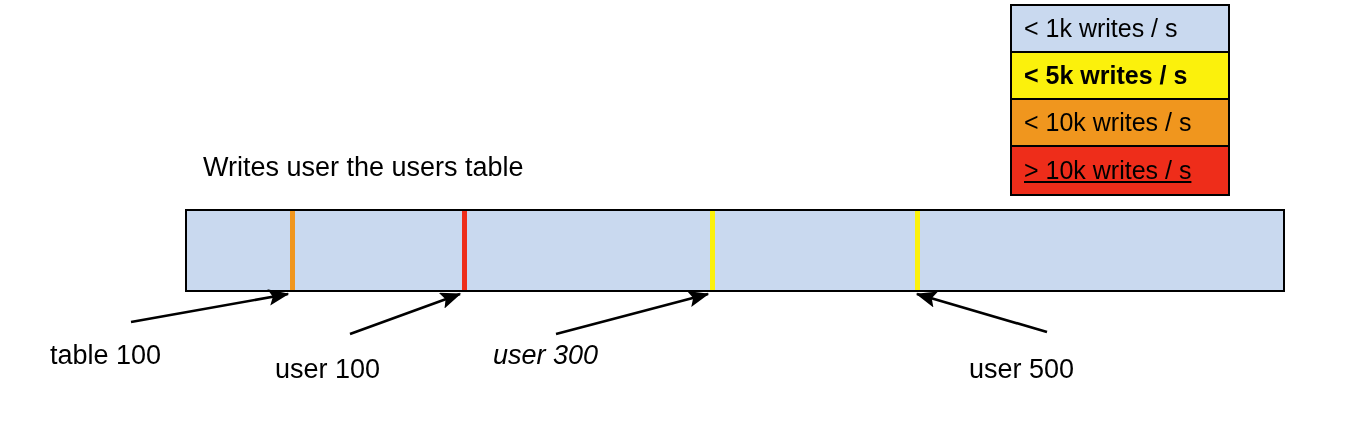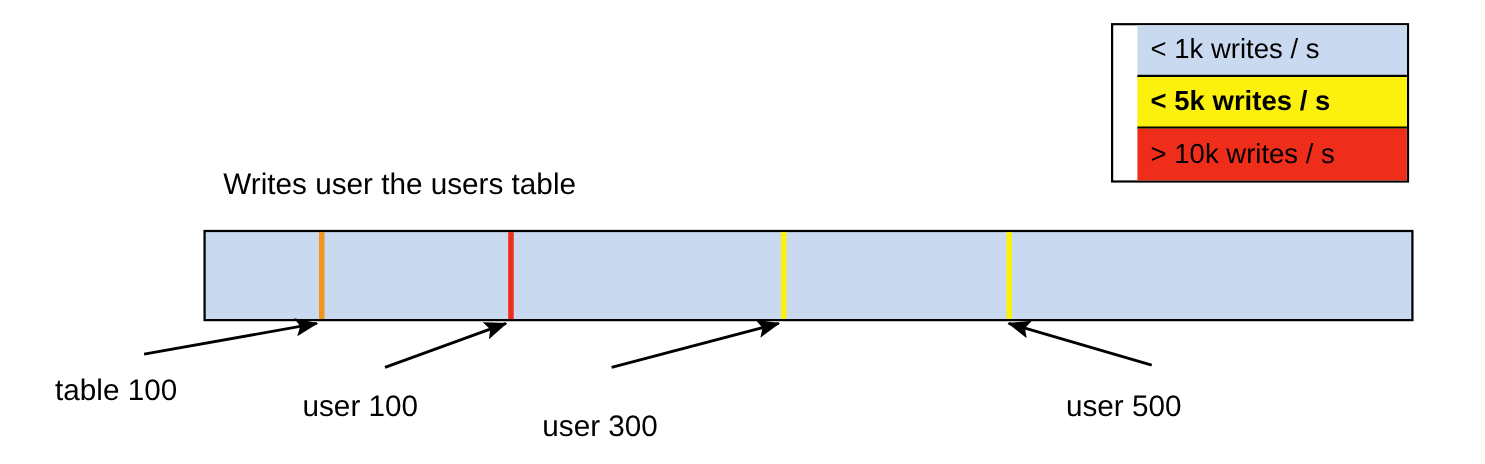"< 1k writes / s" #legend { padding-left: 22px -> none; top: 21px -> 4px; width: 271px -> 220px }
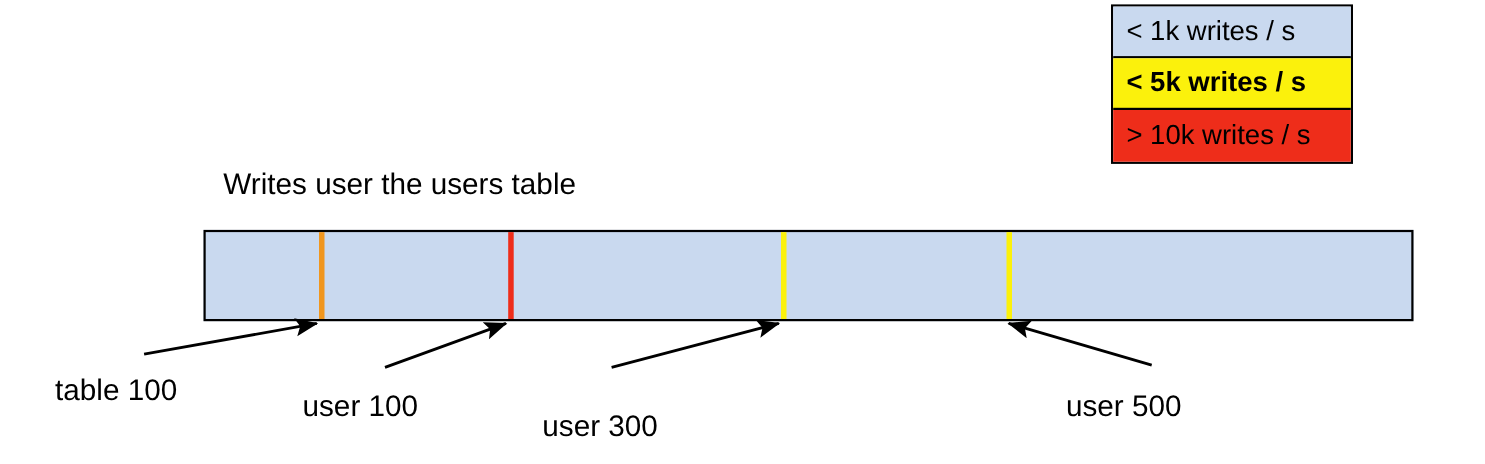"< 10k writes / s" div.legend-row { html: none -> <div> <span>&lt; 10k writes / s</span> </div> }
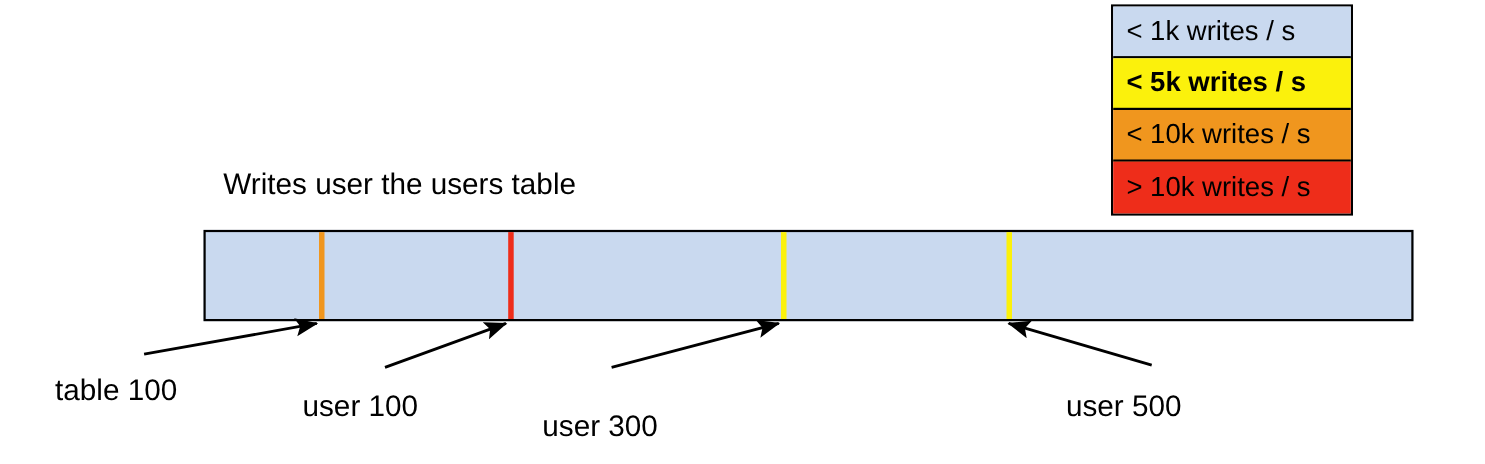"> 10k writes / s" .legend-row:last-child { text-decoration: none -> underline }
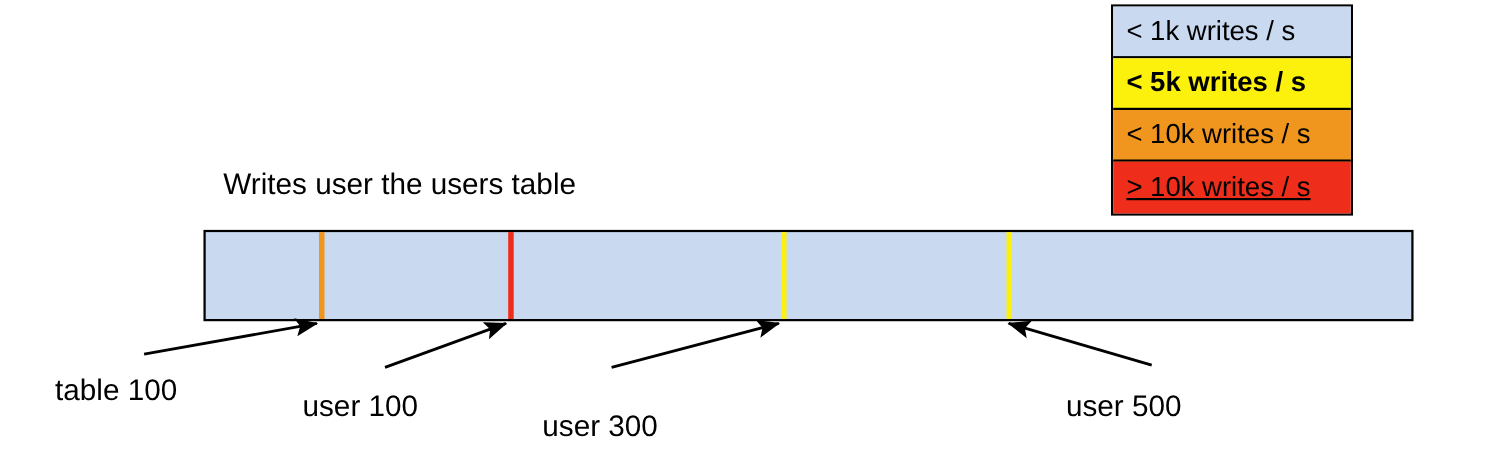"user 300" div.callout-label { font-style: none -> italic; top: 372px -> 340px }
